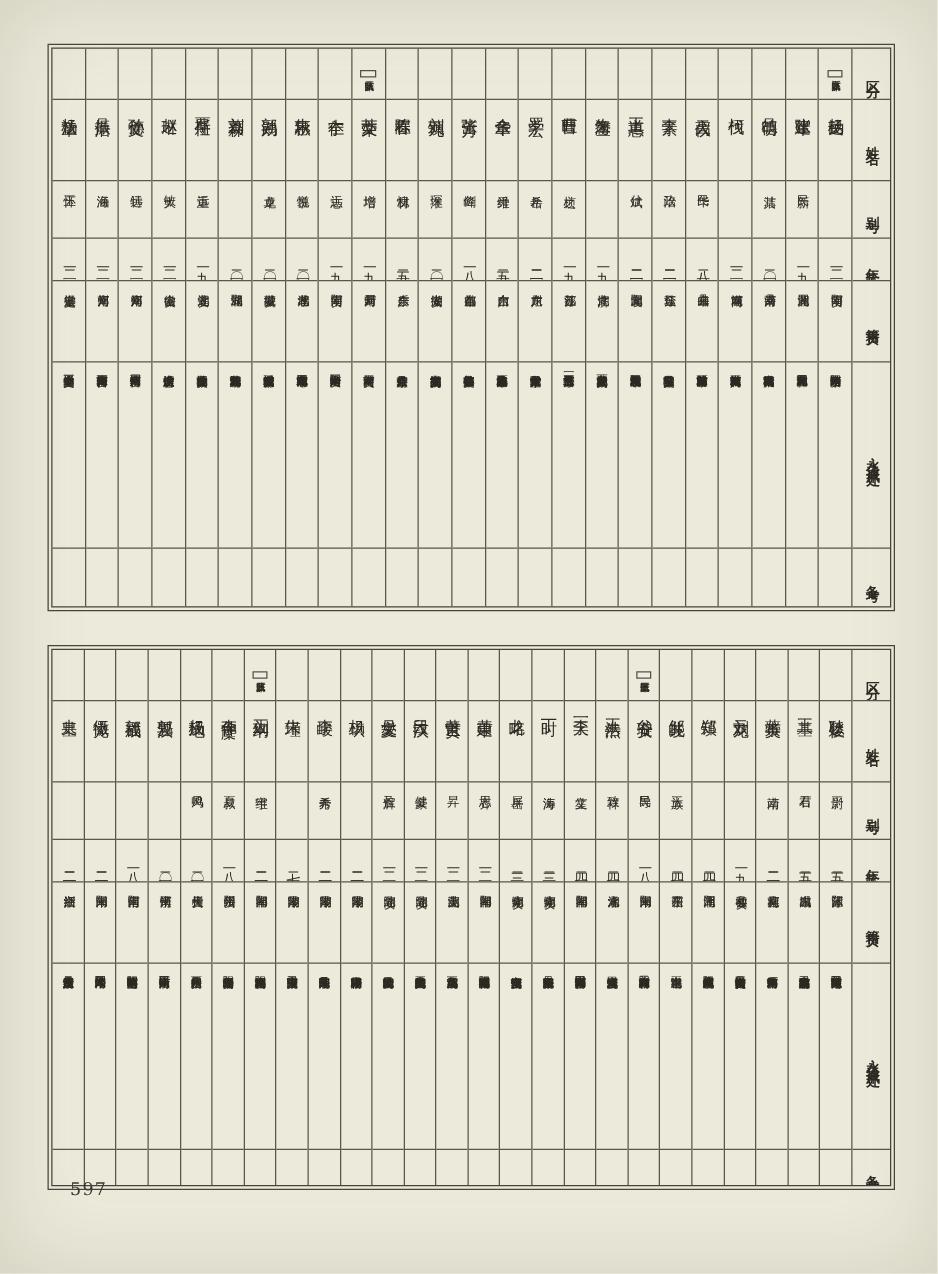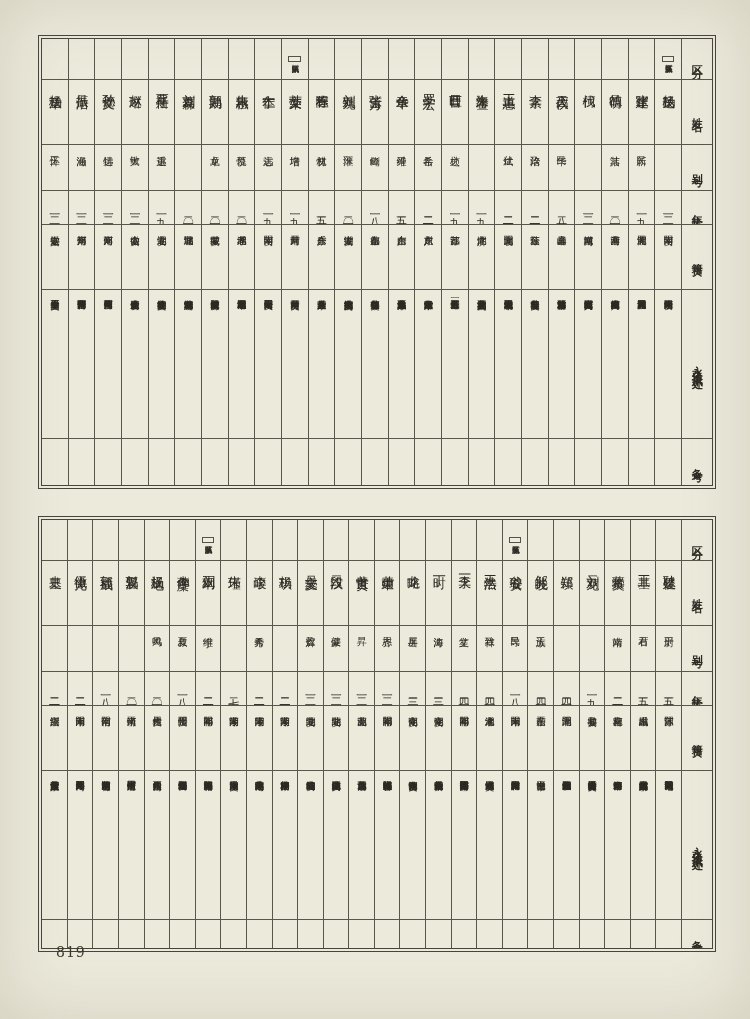"819" div.page-number { text: 819 -> 597 }
